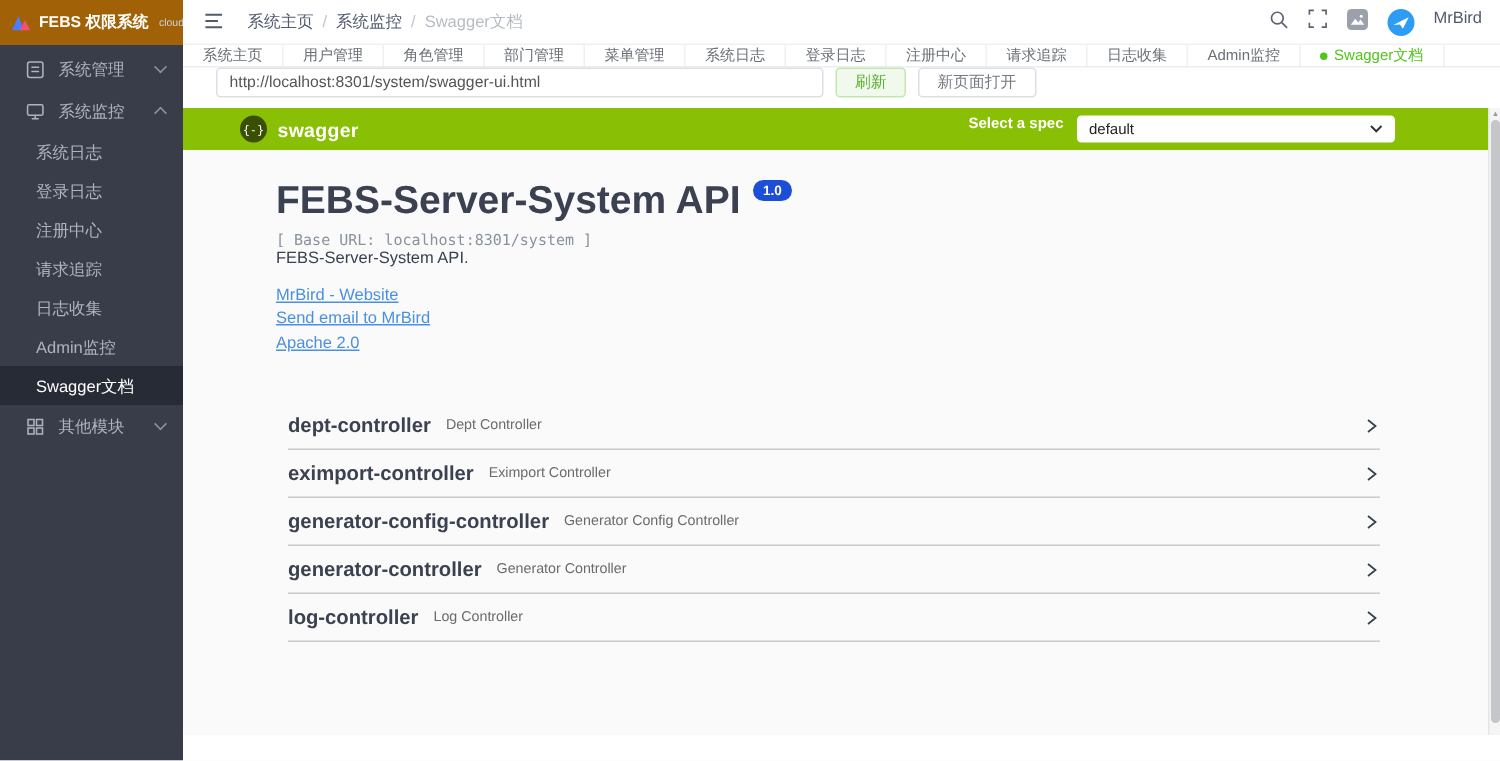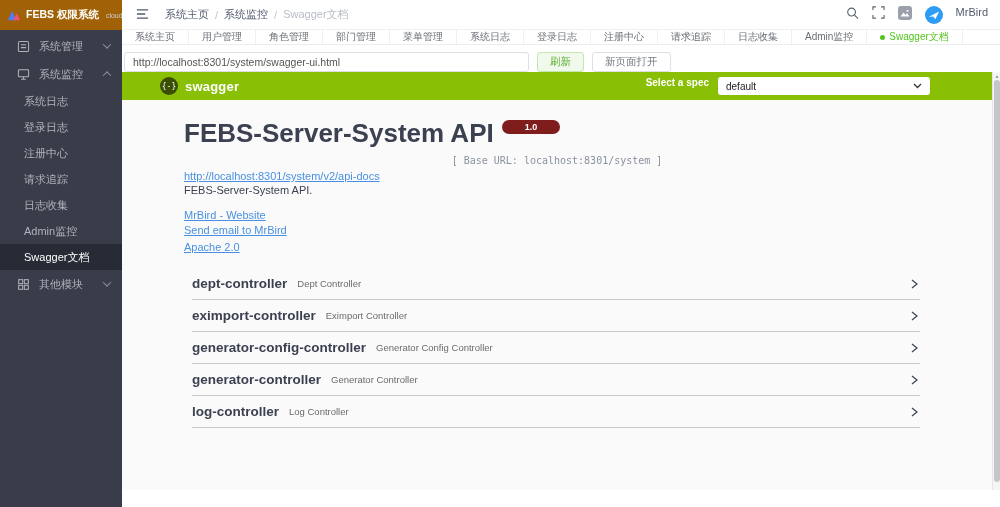"http://localhost:8301/system/swagger-ui." .urlrow { align-items: flex-end -> flex-start; padding: 0 2px -> 0 22px }
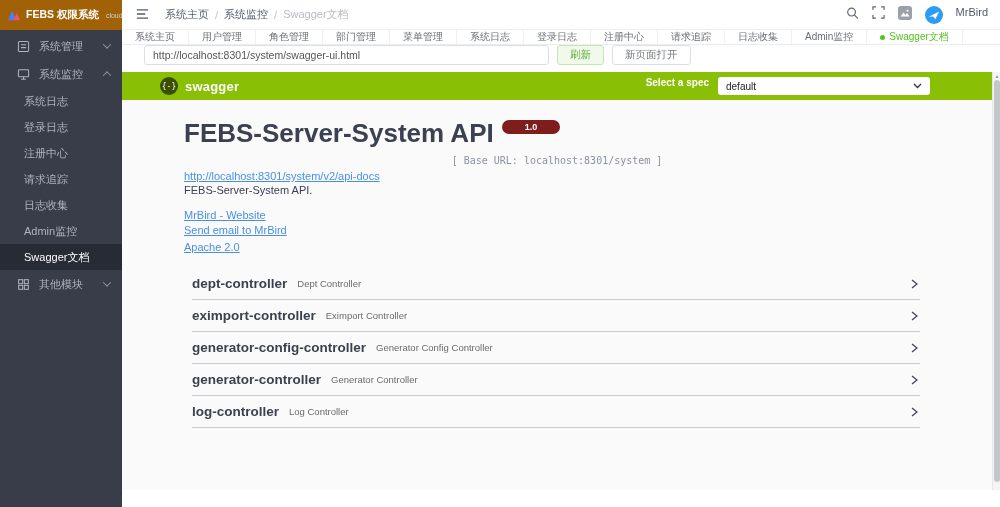"1.0" .ver-badge { background: #7f1d1d -> #1d4ed8; padding: 2px 23px -> 2px 7px }
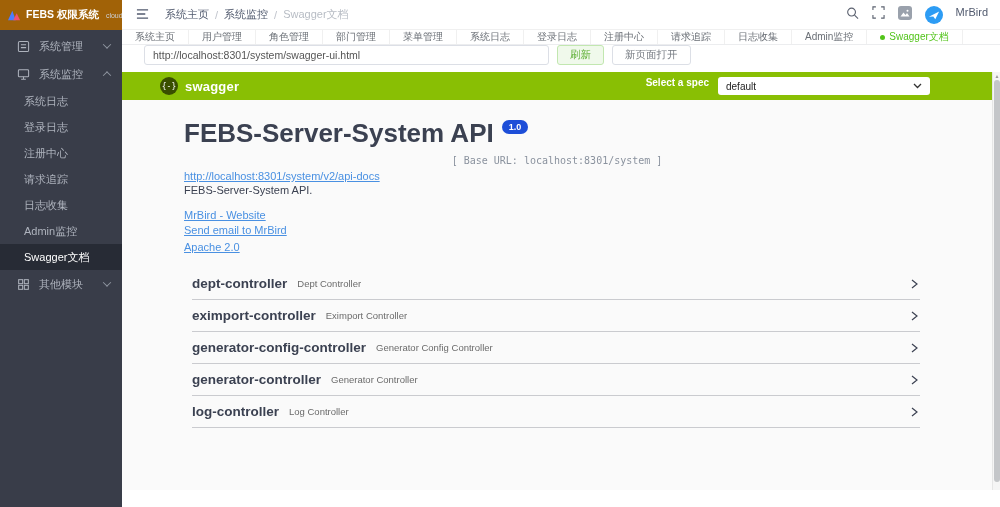"[ Base URL: localhost:8301/system ]" .base-url { text-align: center -> none }
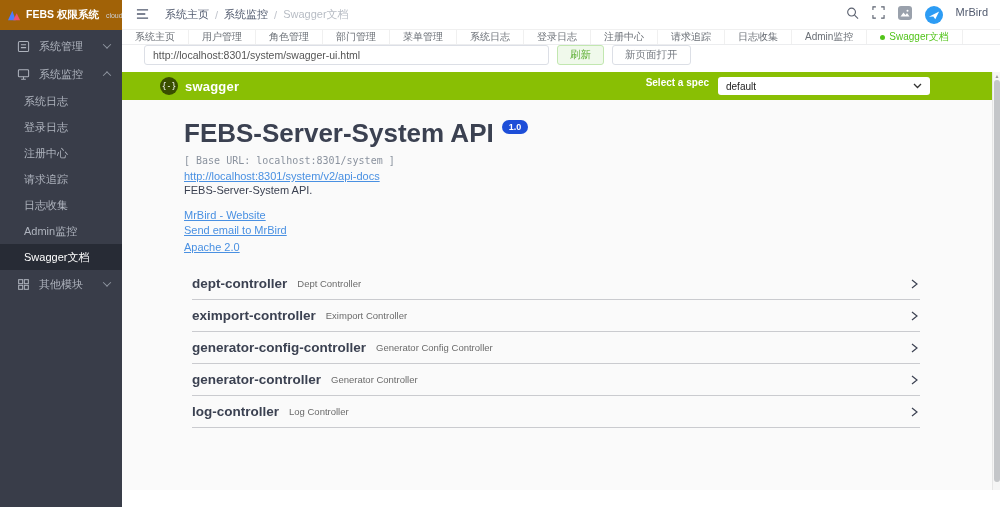"http://localhost:8301/system/v2/api-docs" a.api-link { html: <a>http://localhost:8301/system/v2/api-docs</a> -> none }
